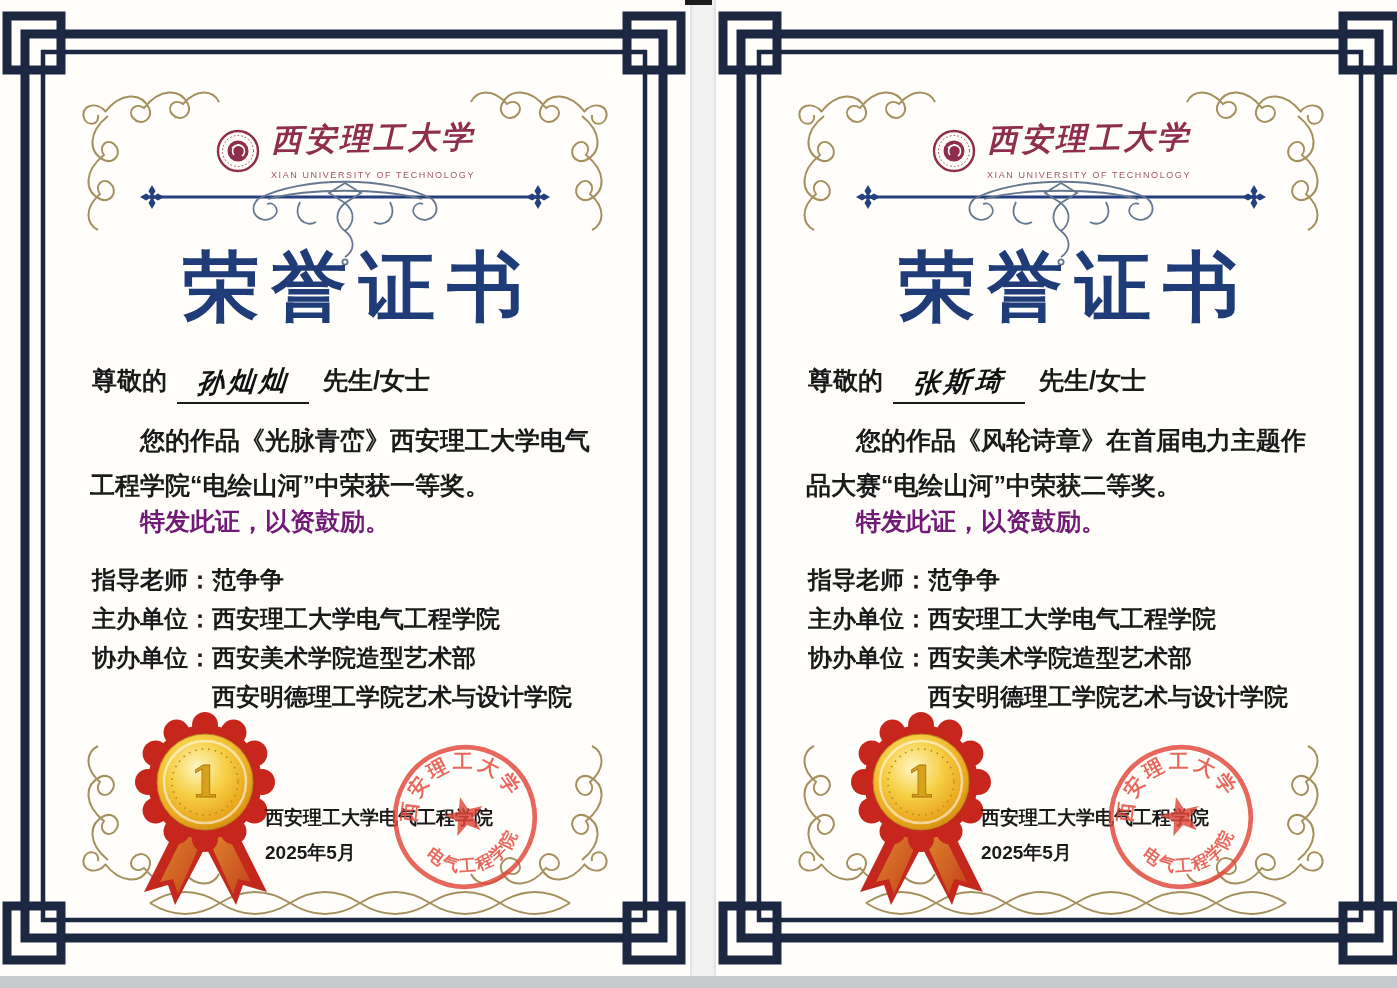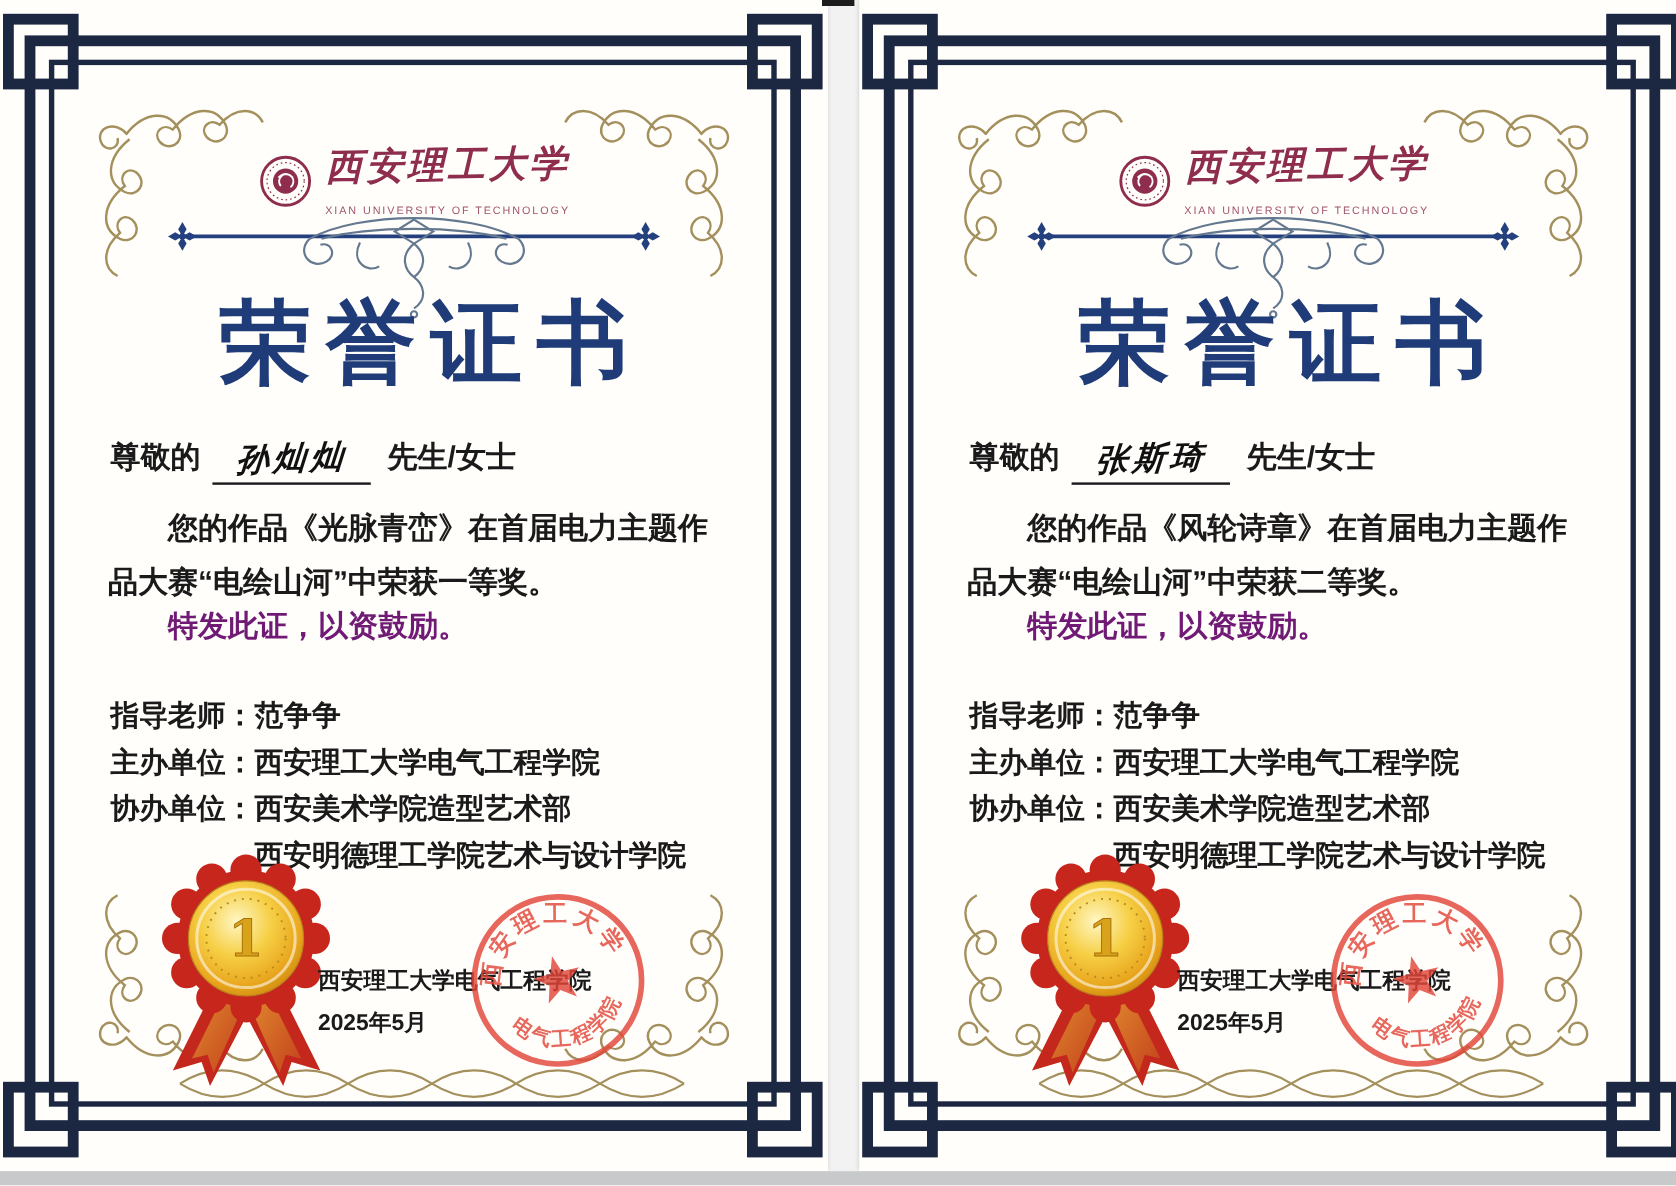"您的作品《光脉青峦》在首届电力主题作品大赛“电绘山河”中荣获一等奖。" div.body-para { text: 在首届电力主题作品大赛 -> 西安理工大学电气工程学院 }
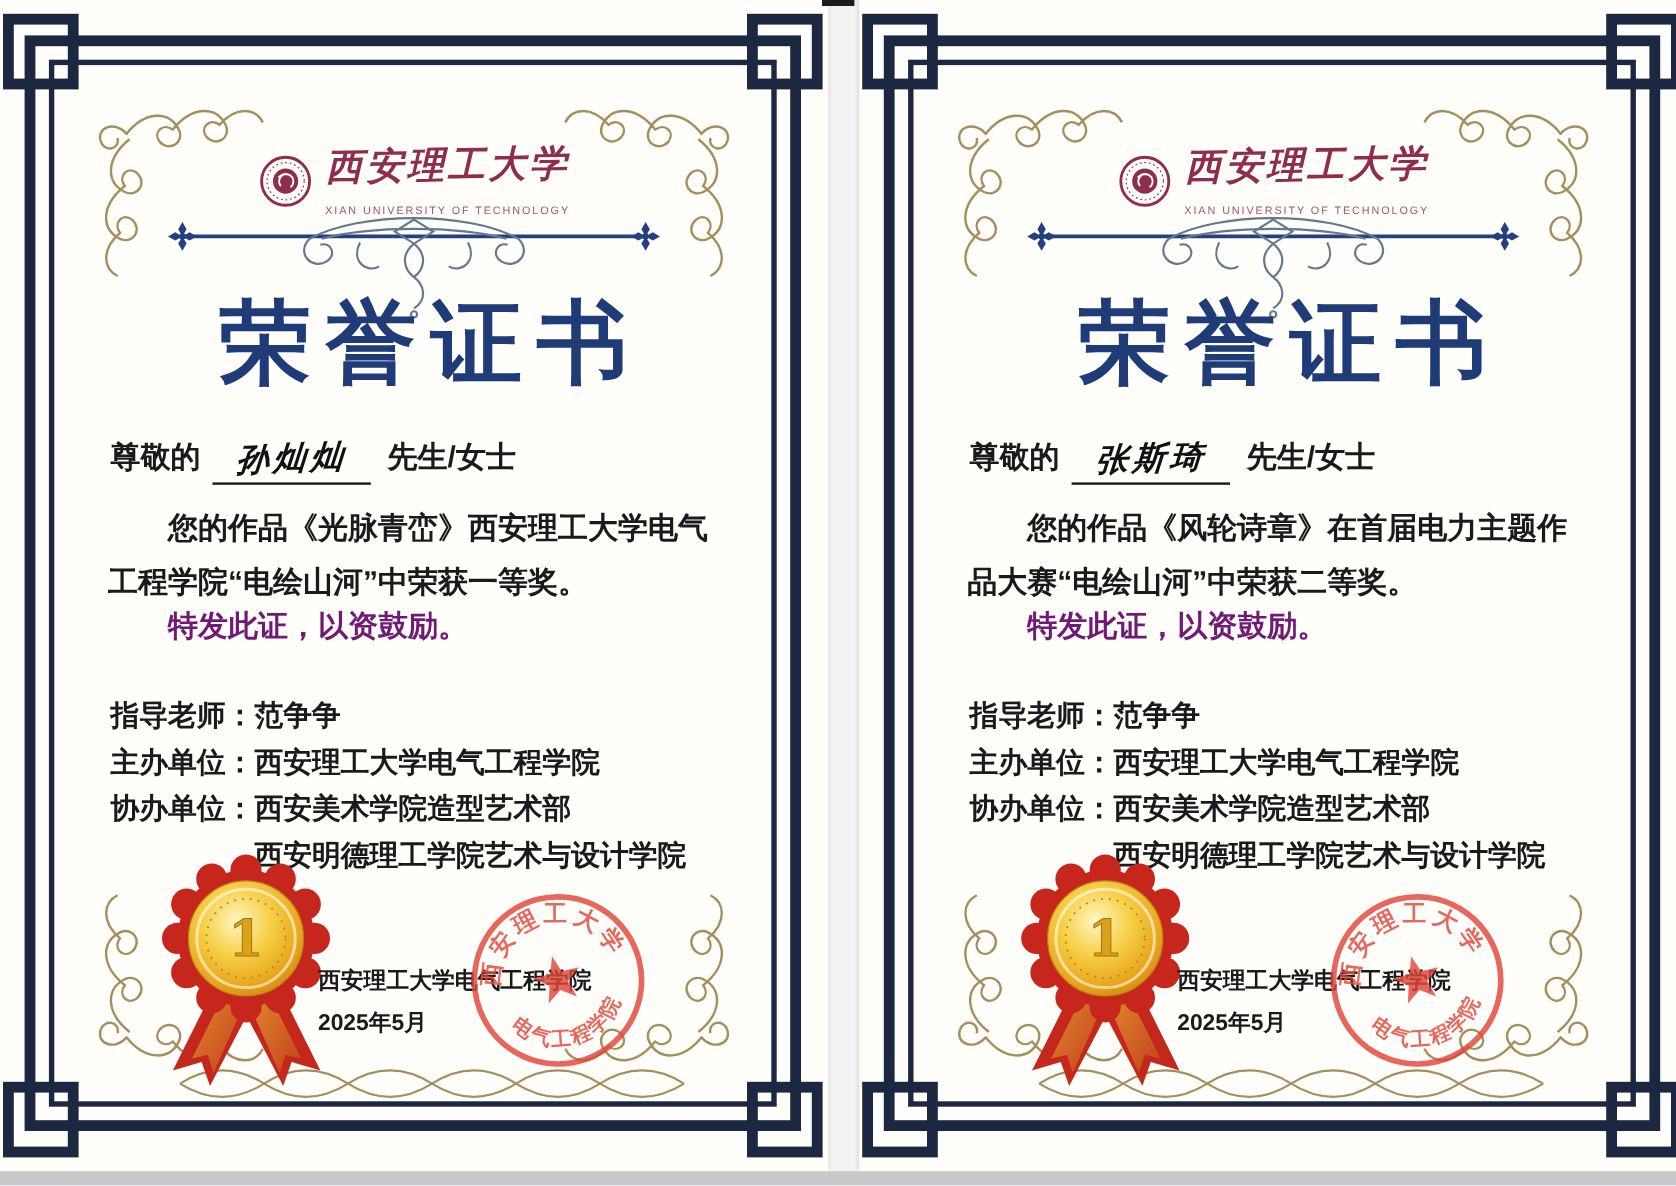"指导老师：范争争" .info-block { top: 577px -> 560px }
